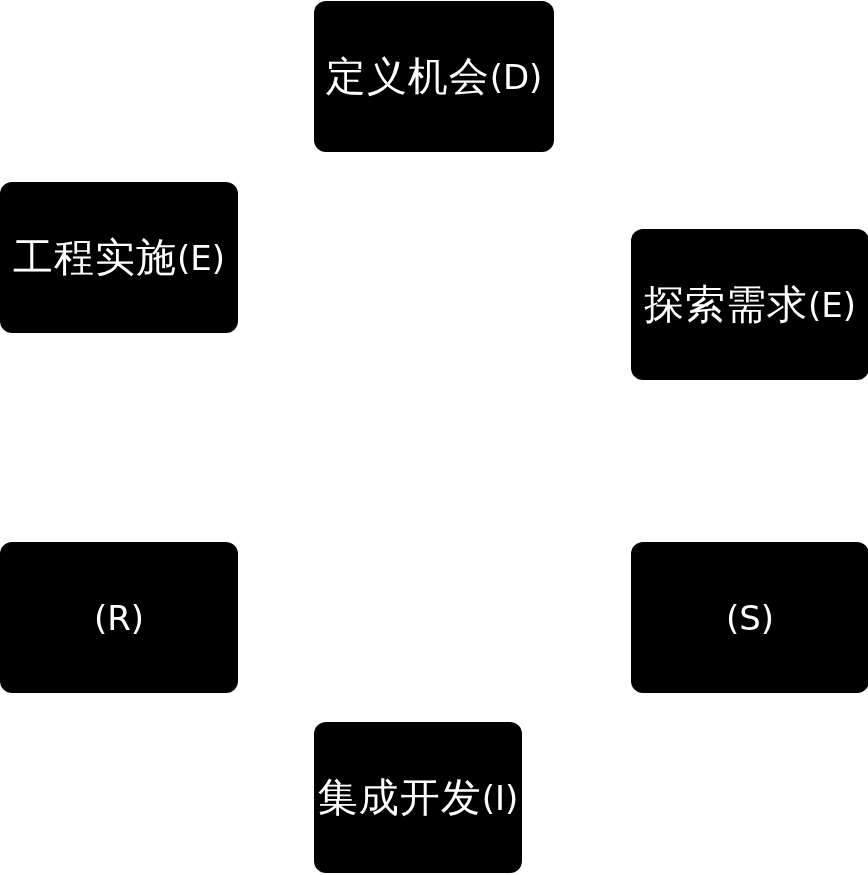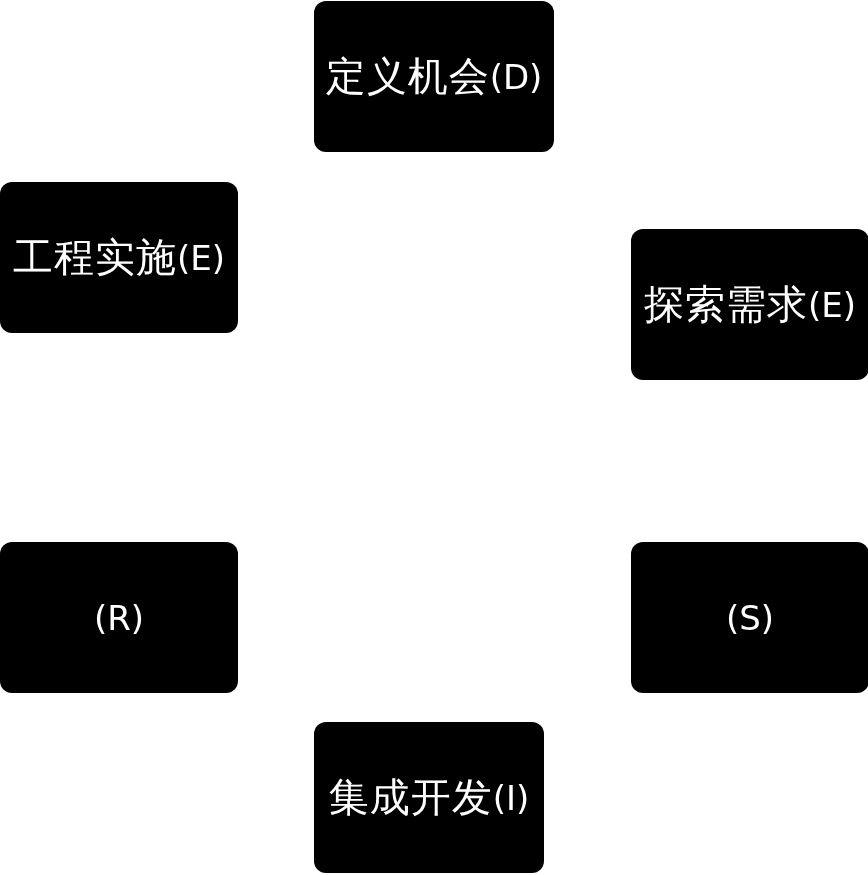"集成开发" .pos-bottom-center { width: 230px -> 208px }
